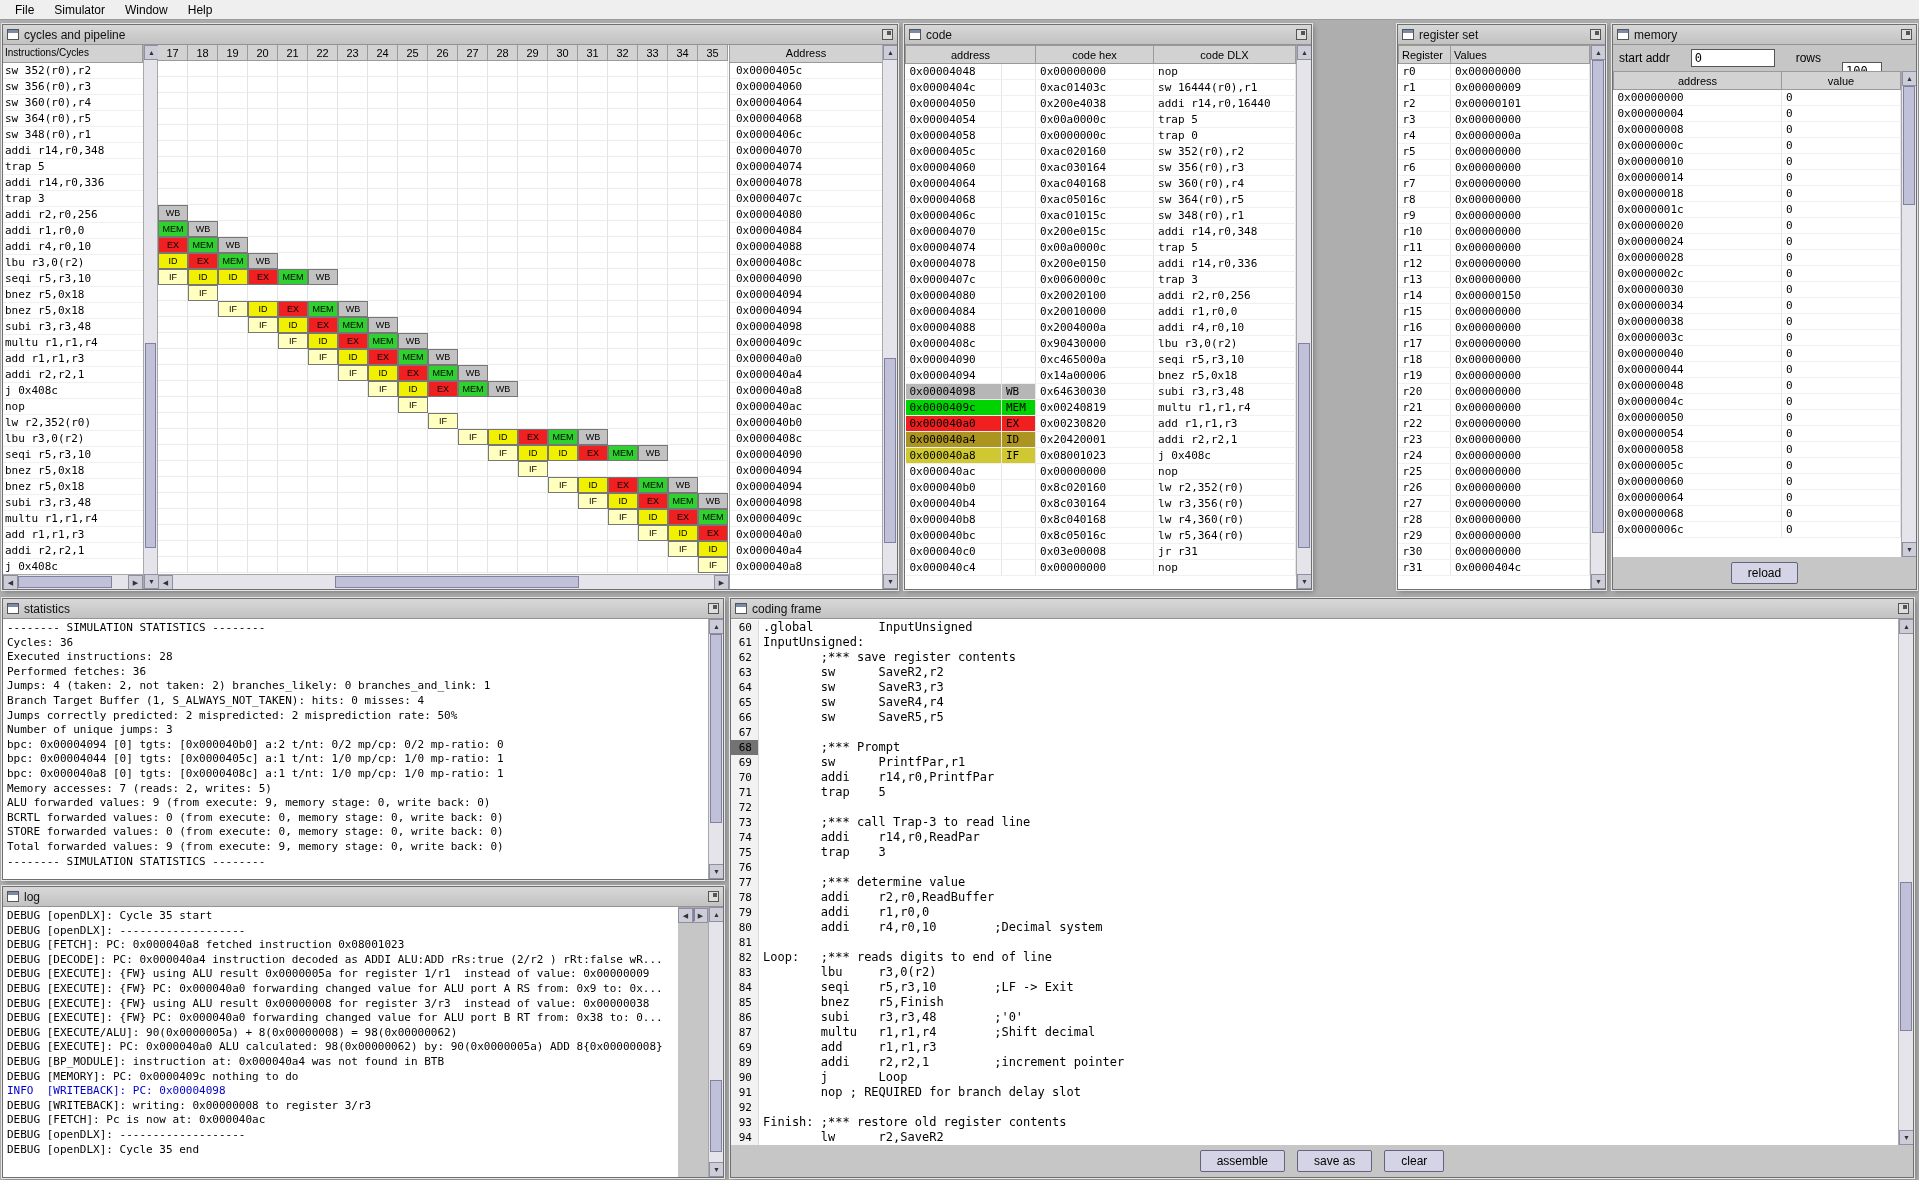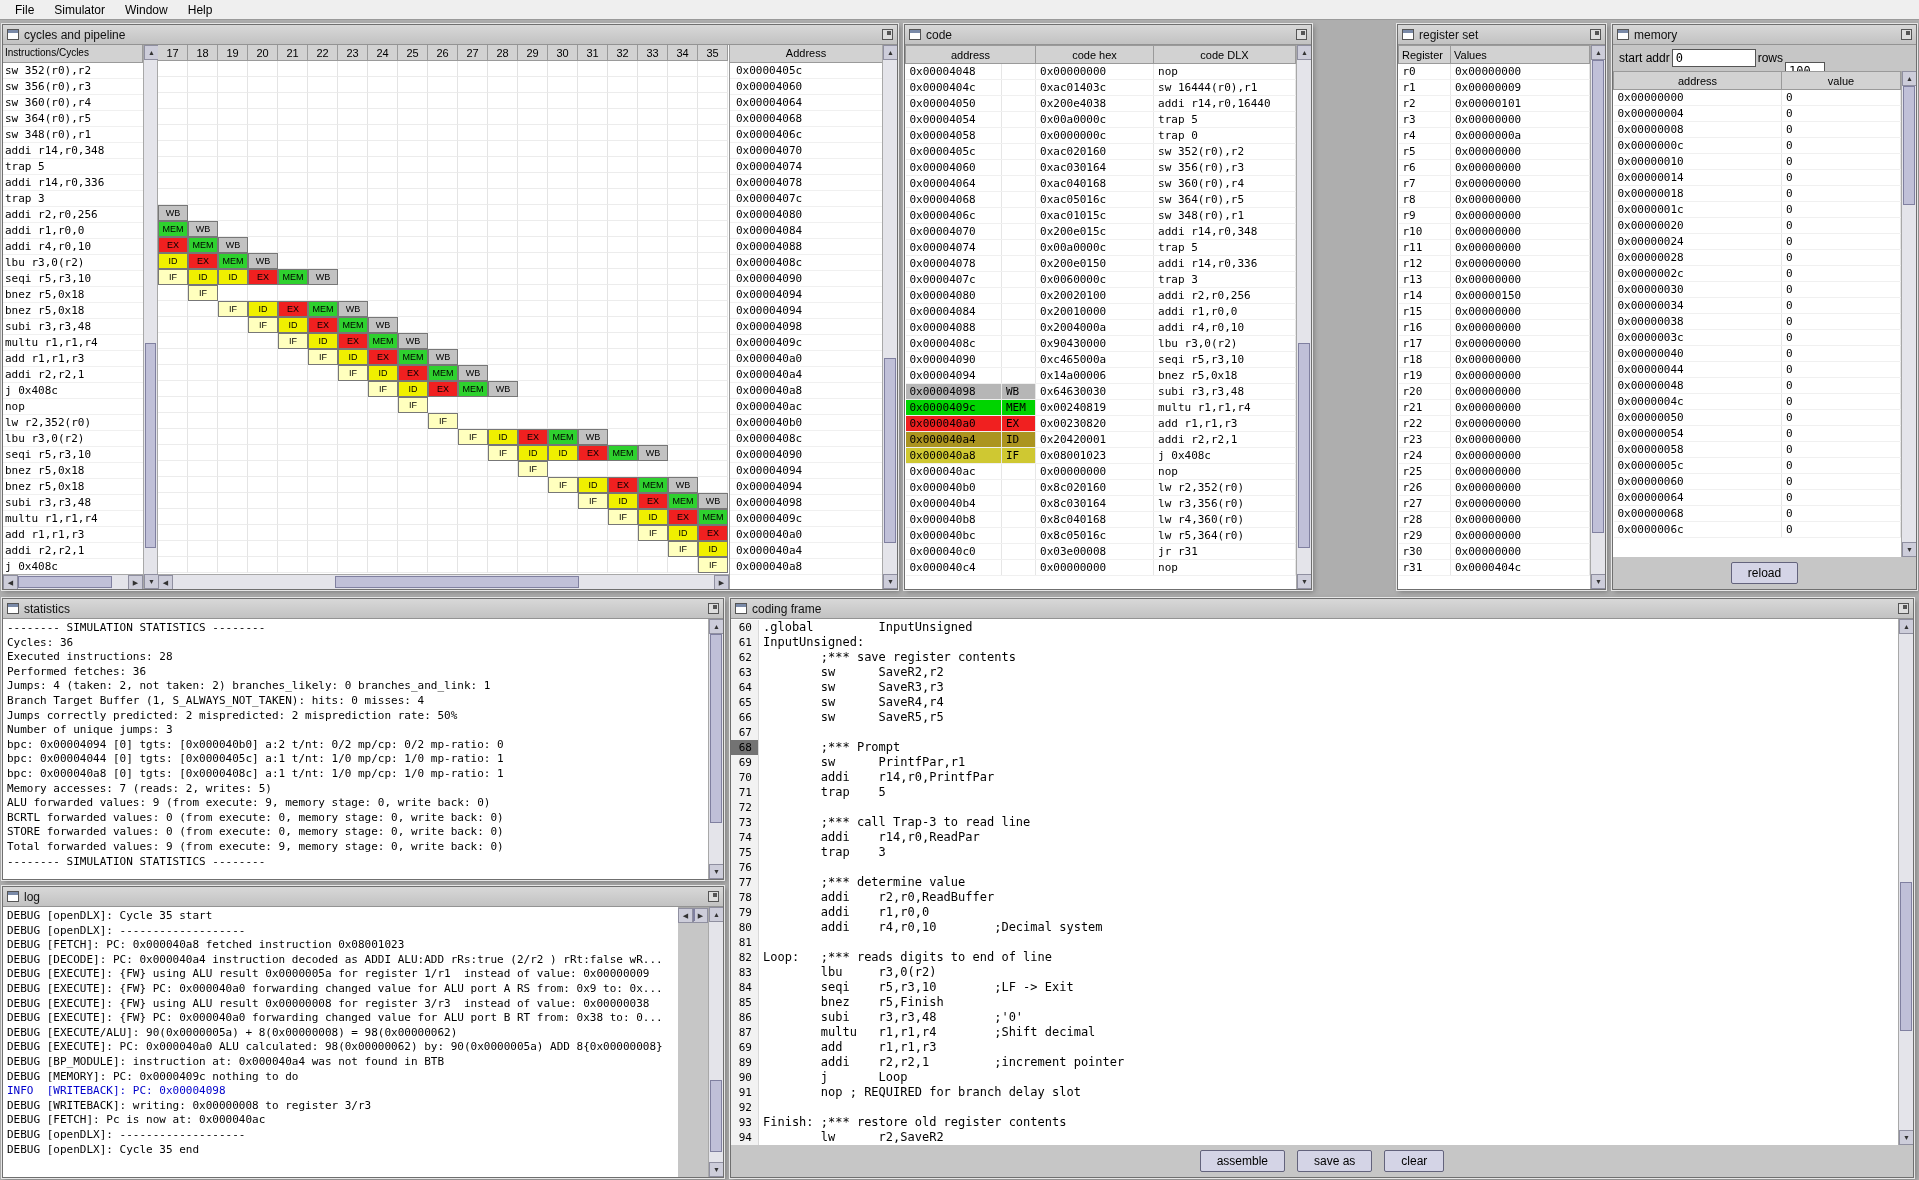"start addr" #mem-topbar { gap: 2px -> 21px }
